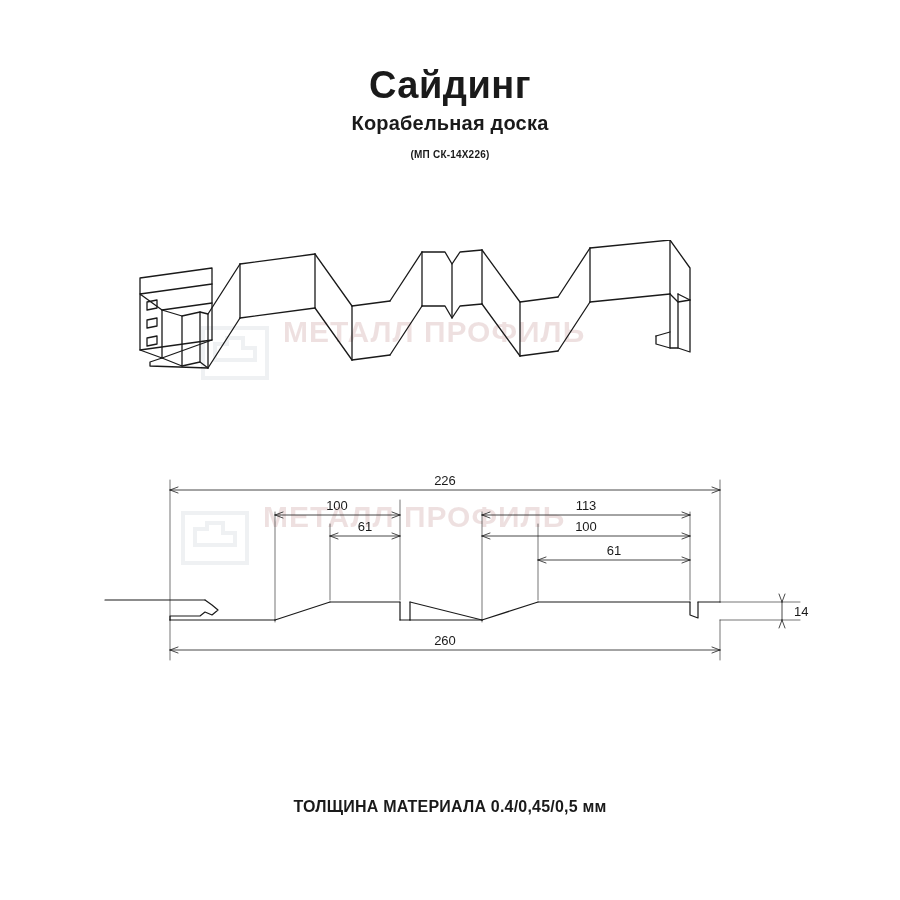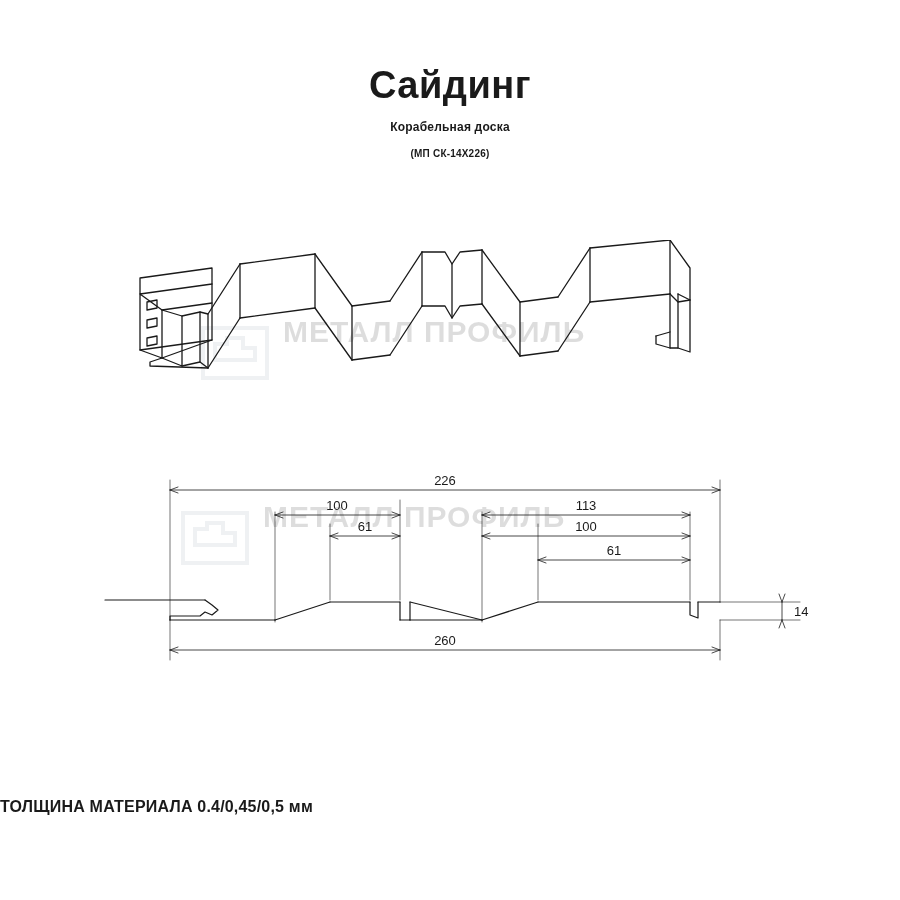"Корабельная доска" .title-sub { font-size: 12px -> 20px; margin-top: 14px -> 6px }
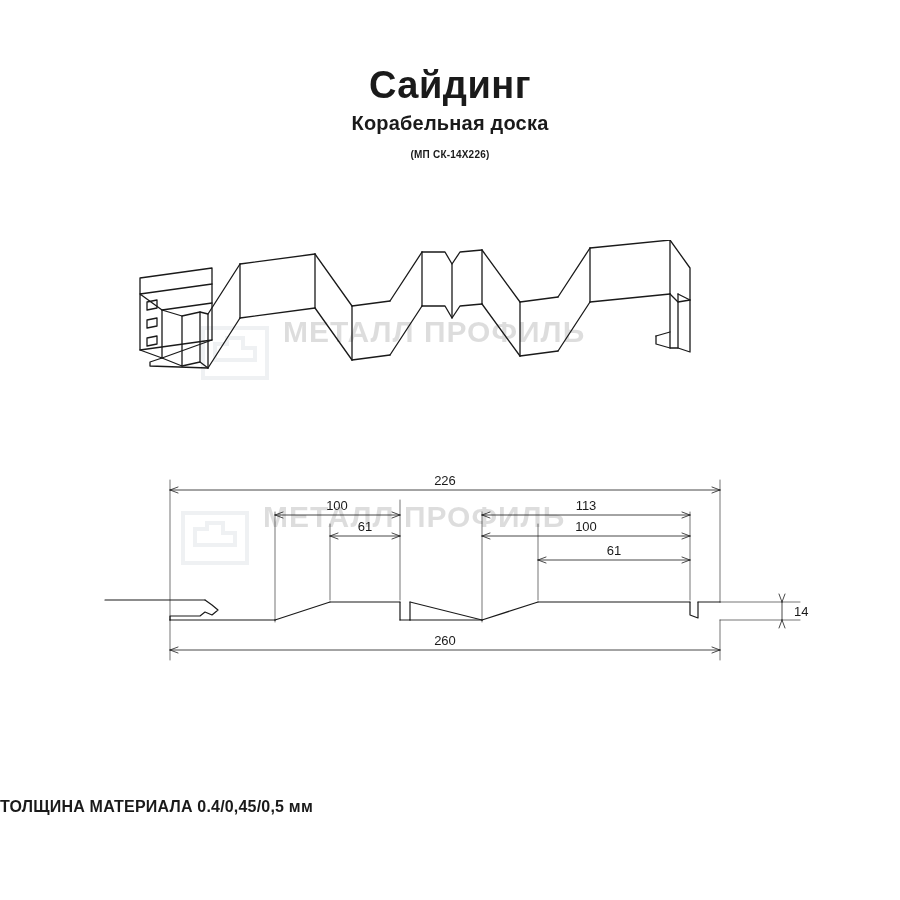"МЕТАЛЛ ПРОФИЛЬ" .watermark { color: #000000 -> #7f1d1d }
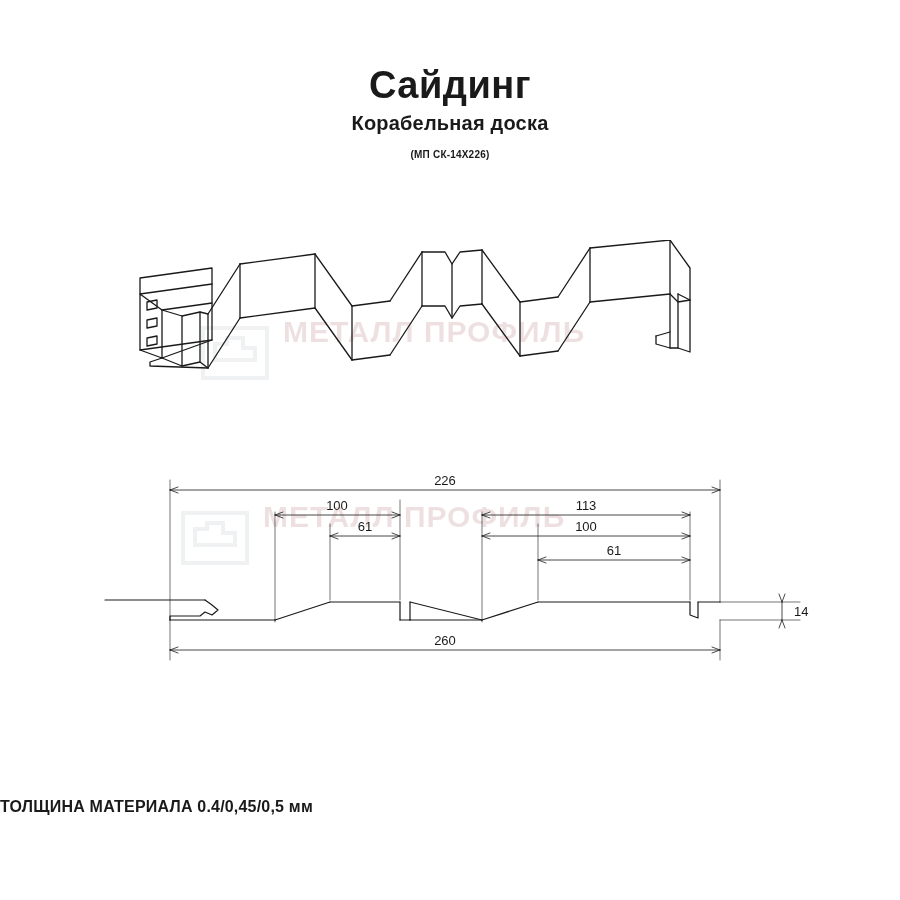"ТОЛЩИНА МАТЕРИАЛА 0.4/0,45/0,5 мм" .footer { text-align: none -> center }
